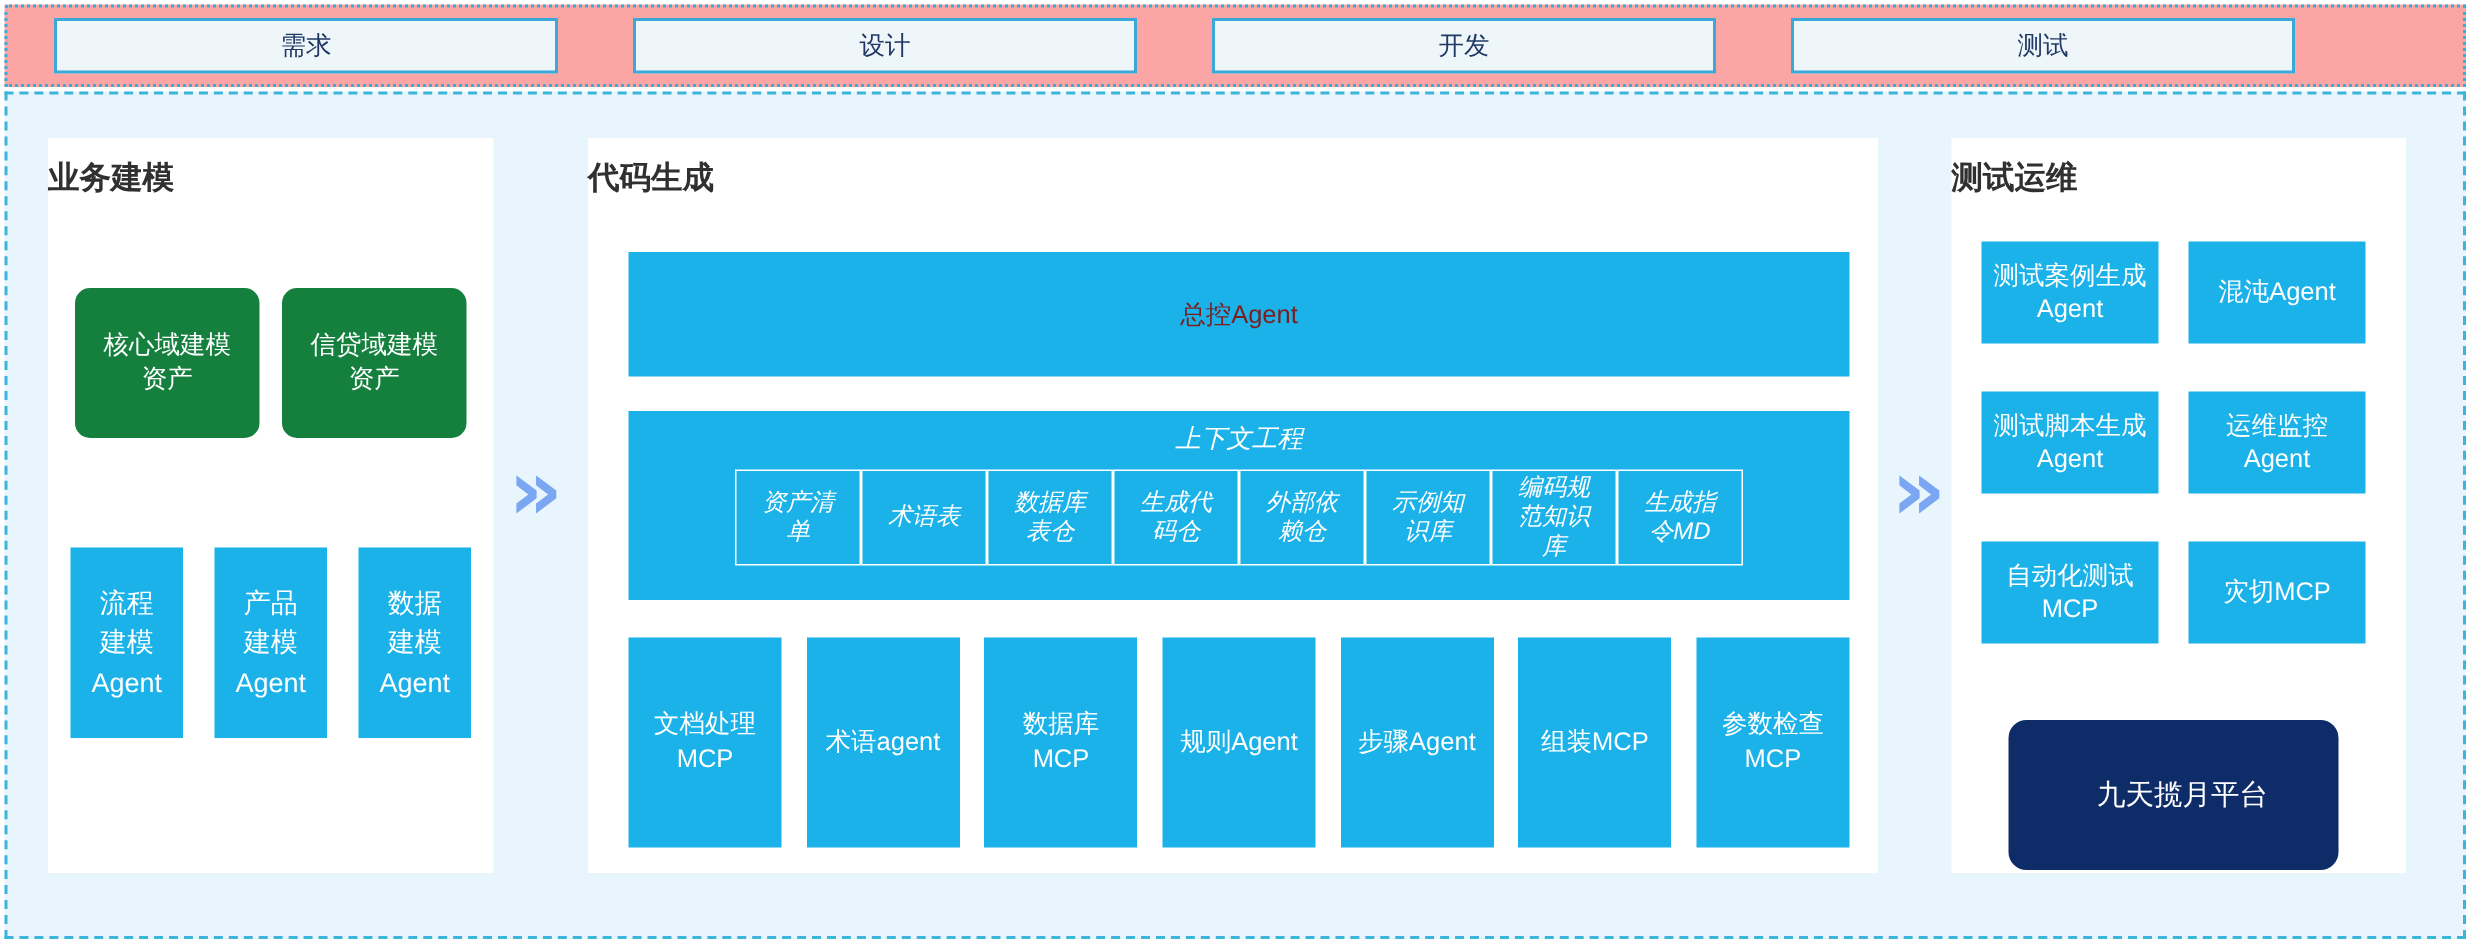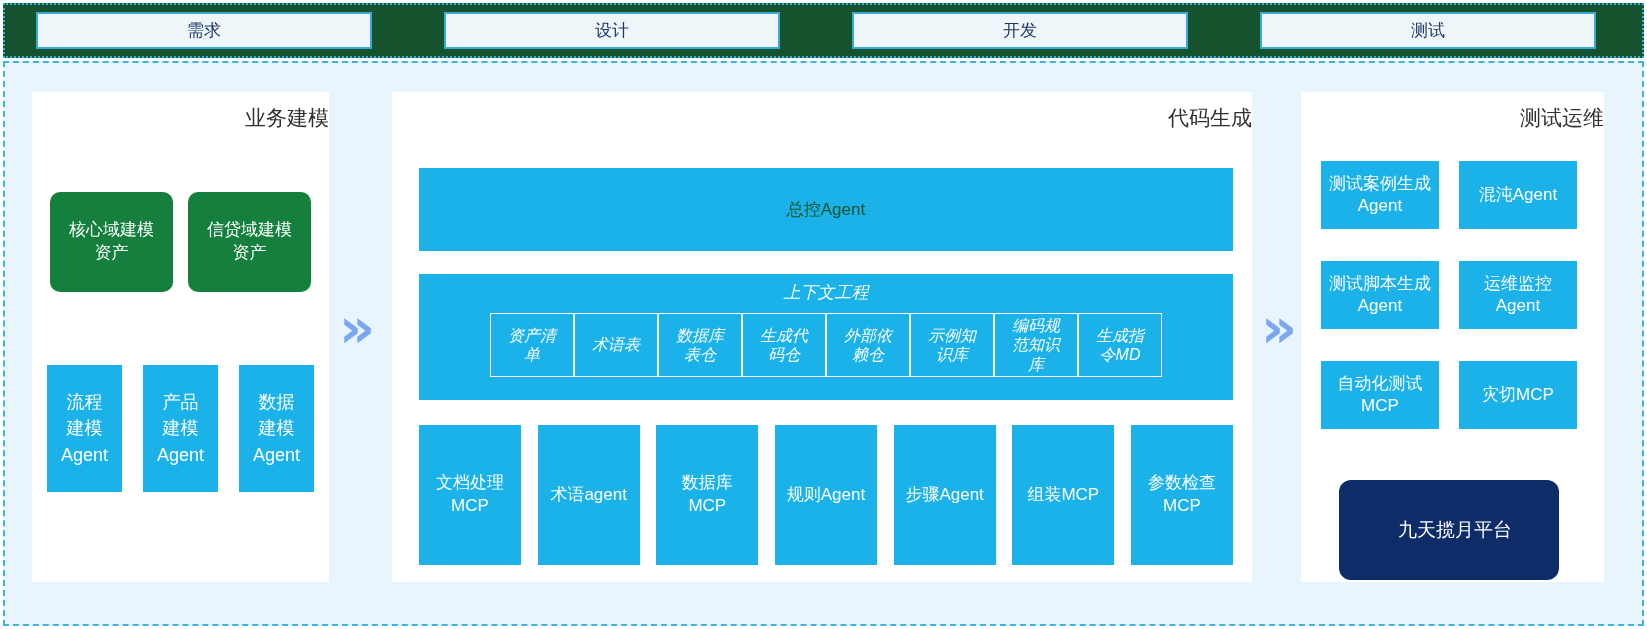"需求" .top-strip { background: #14532d -> #fca5a5; gap: 72px -> 50px }
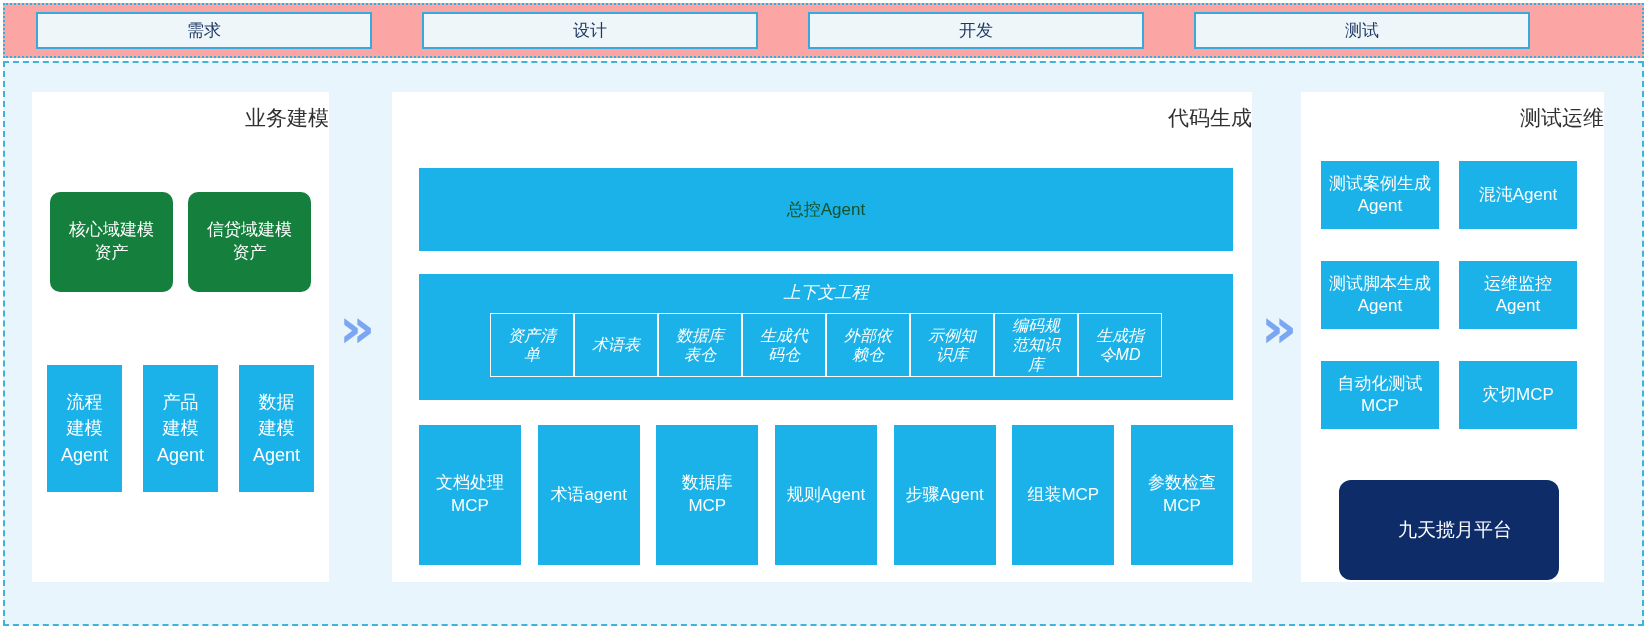"业务建模" .panel-title { font-weight: normal -> bold; text-align: right -> left }
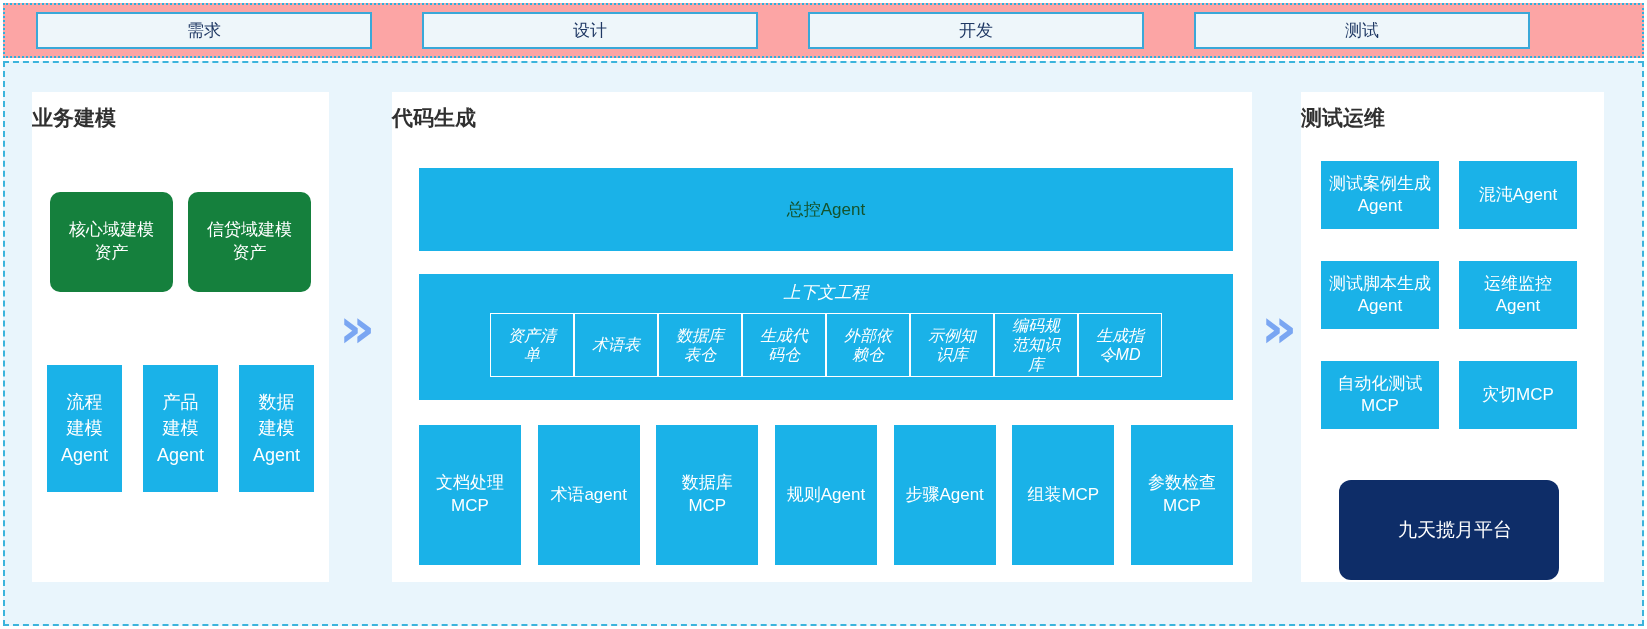"总控Agent" .master-bar { color: #14532d -> #7f1d1d }
